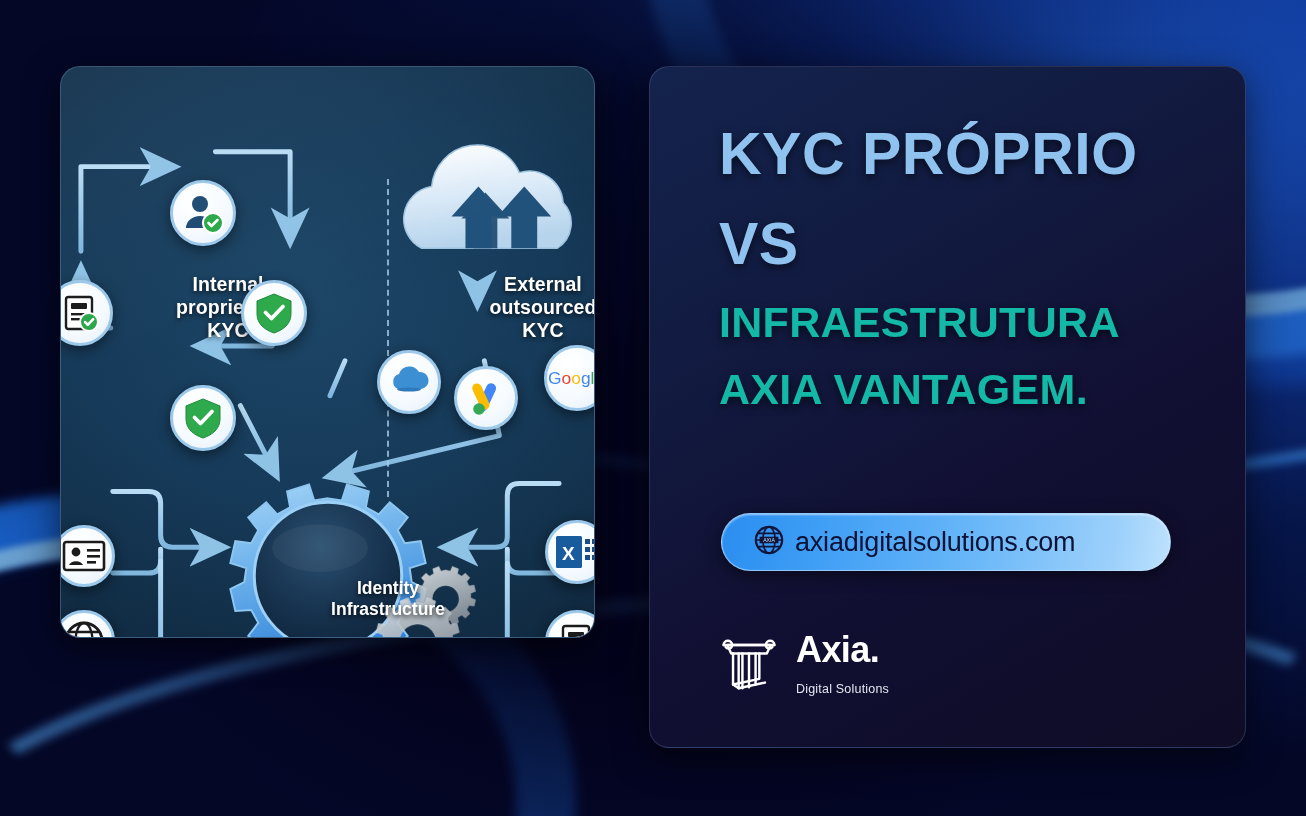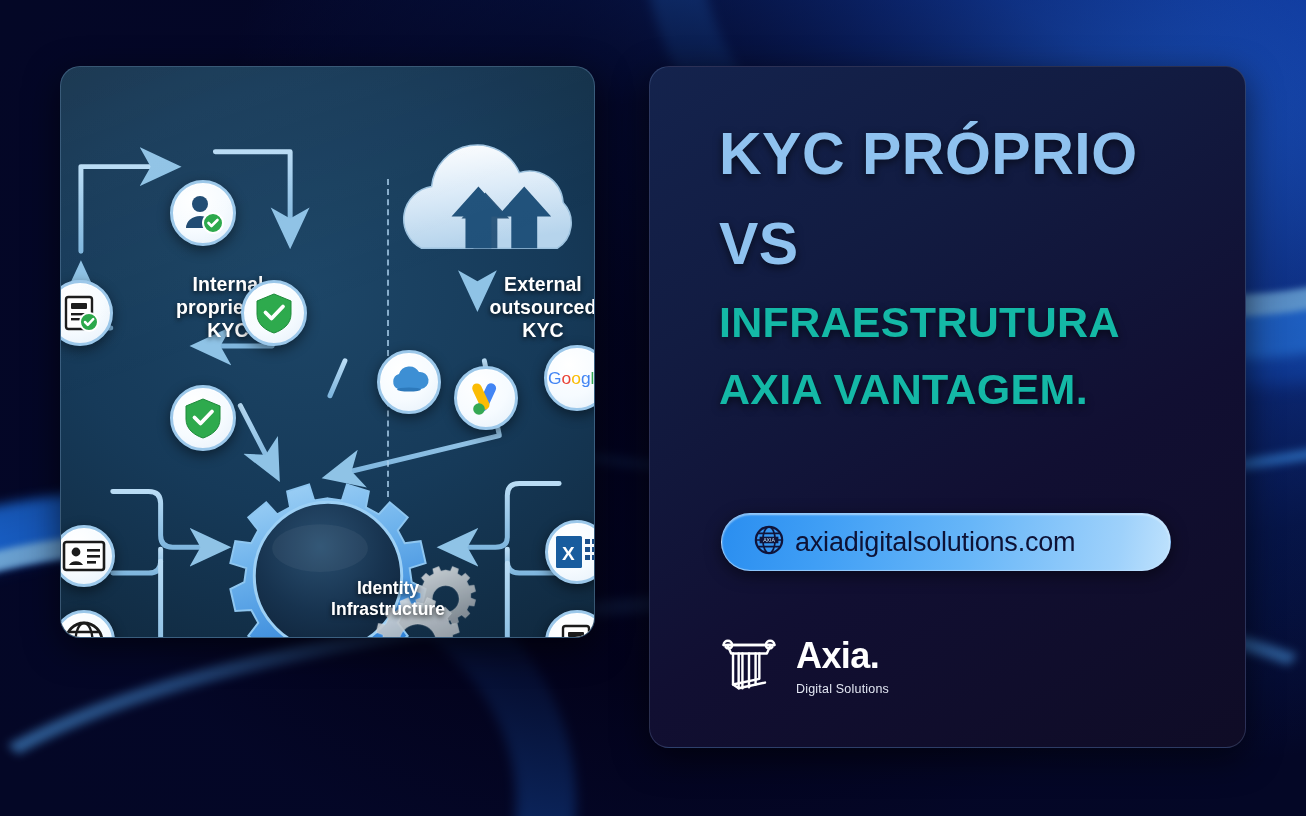"Digital Solutions" #logo-sub { margin-top: 8px -> 14px }
